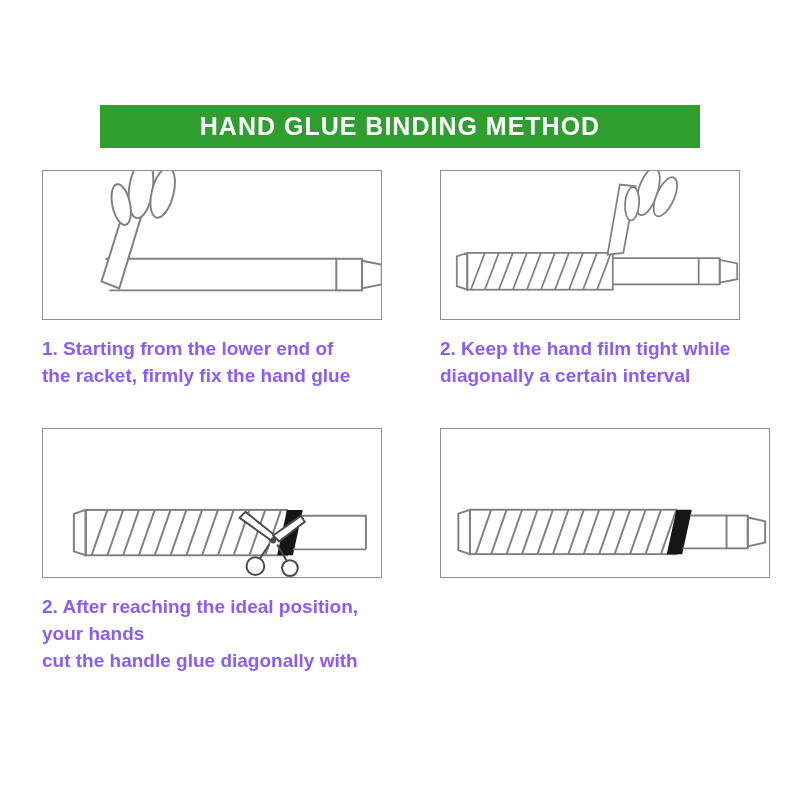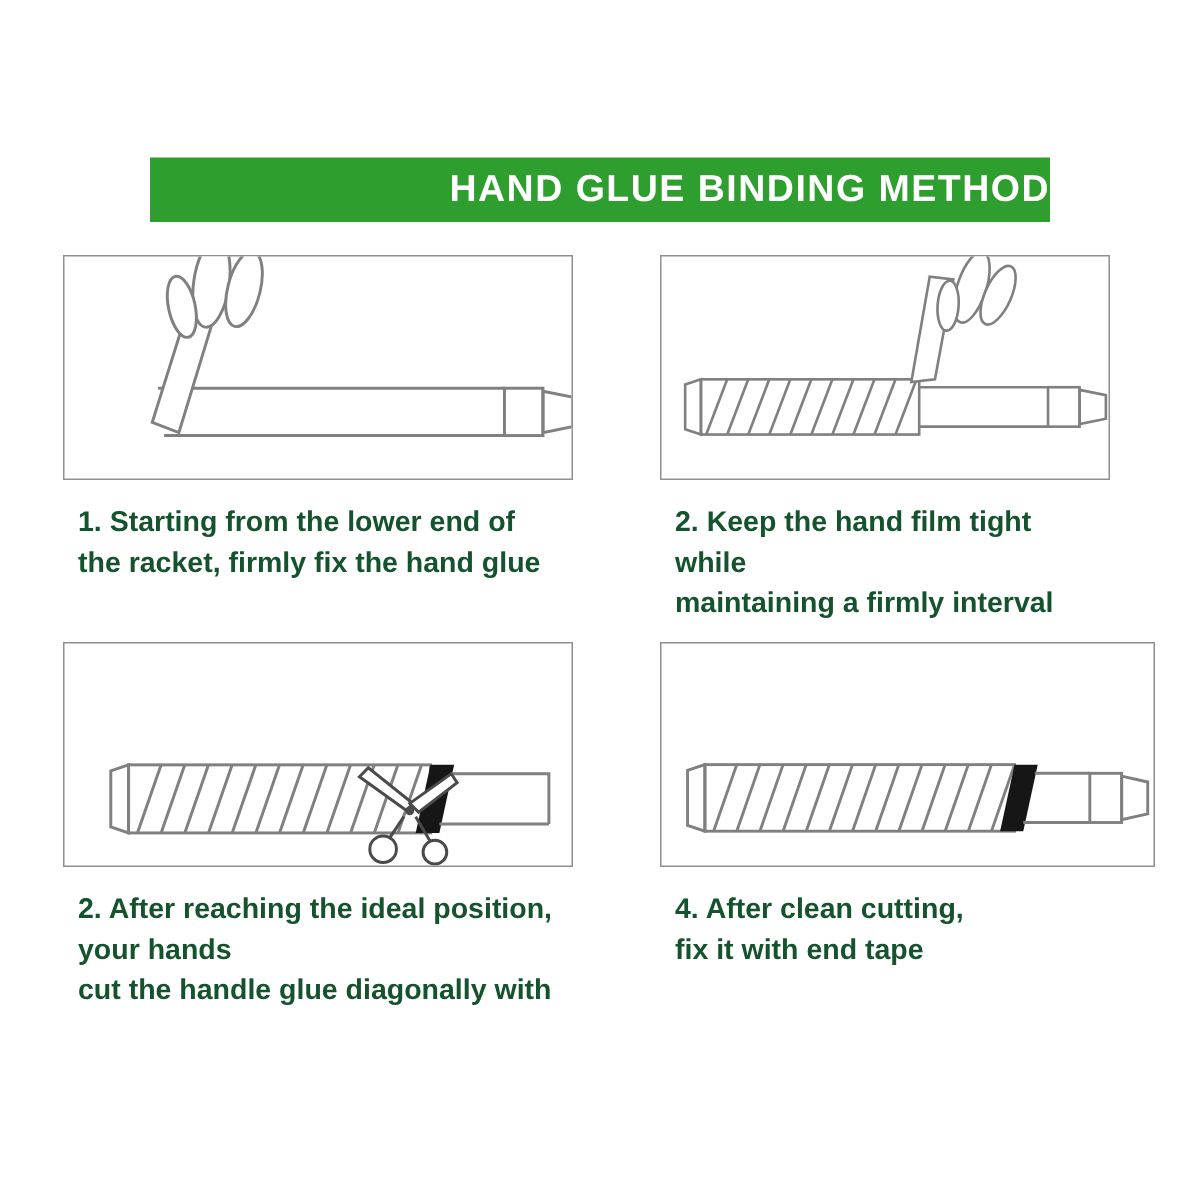"HAND GLUE BINDING METHOD" .banner { justify-content: flex-end -> center }
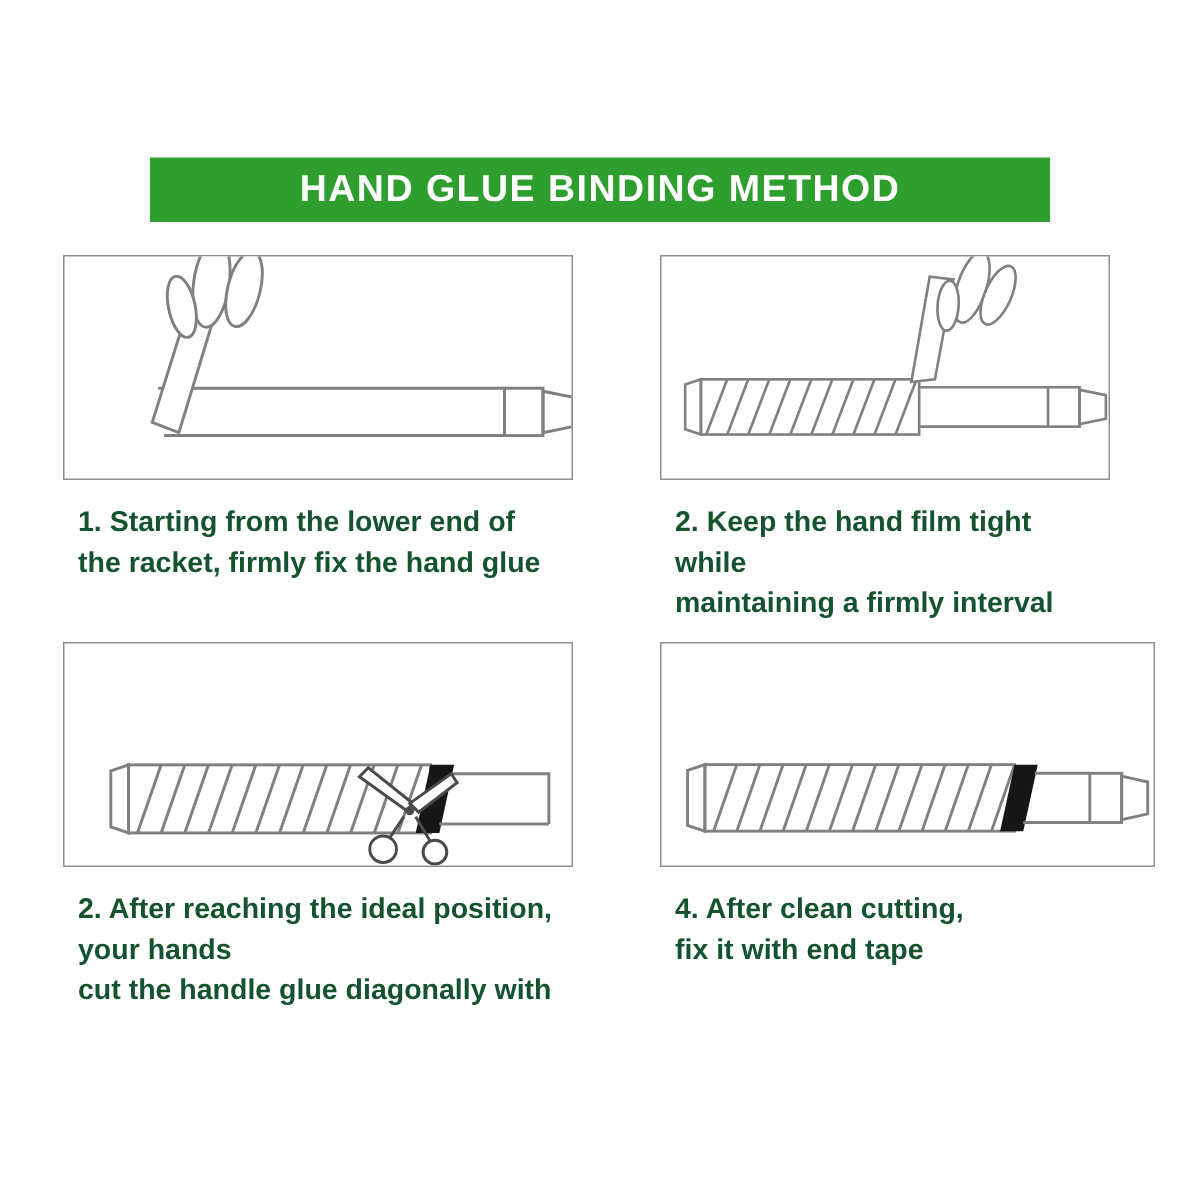"1. Starting from the lower" .caption { color: #14532d -> #8b5cf6; margin-left: 10px -> none }
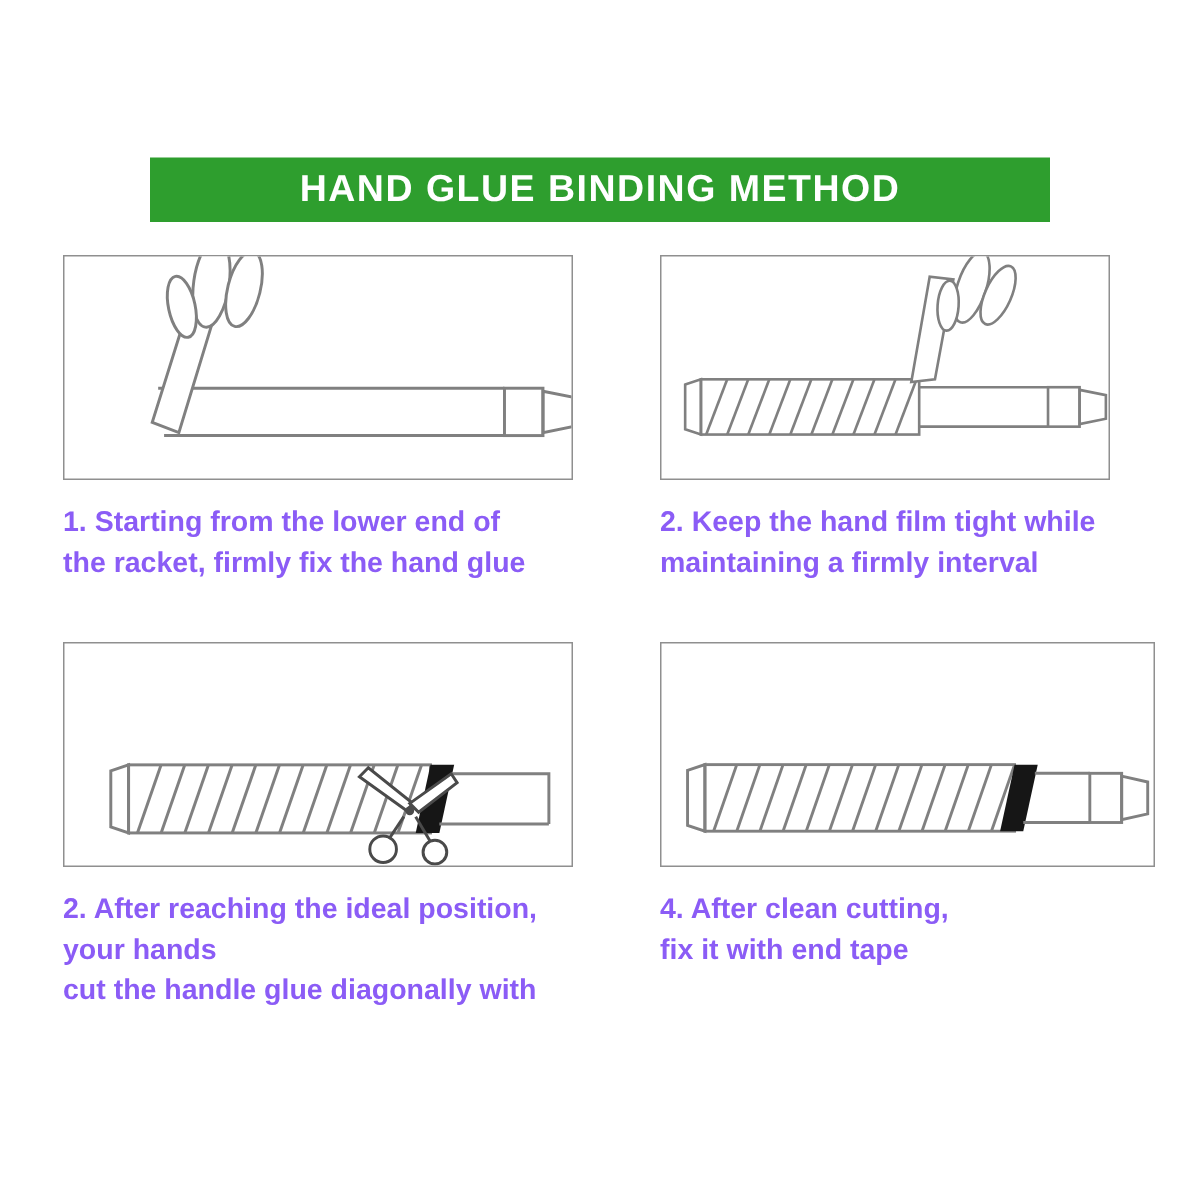"maintaining a firmly interval" div { text: maintaining a firmly -> diagonally a certain }
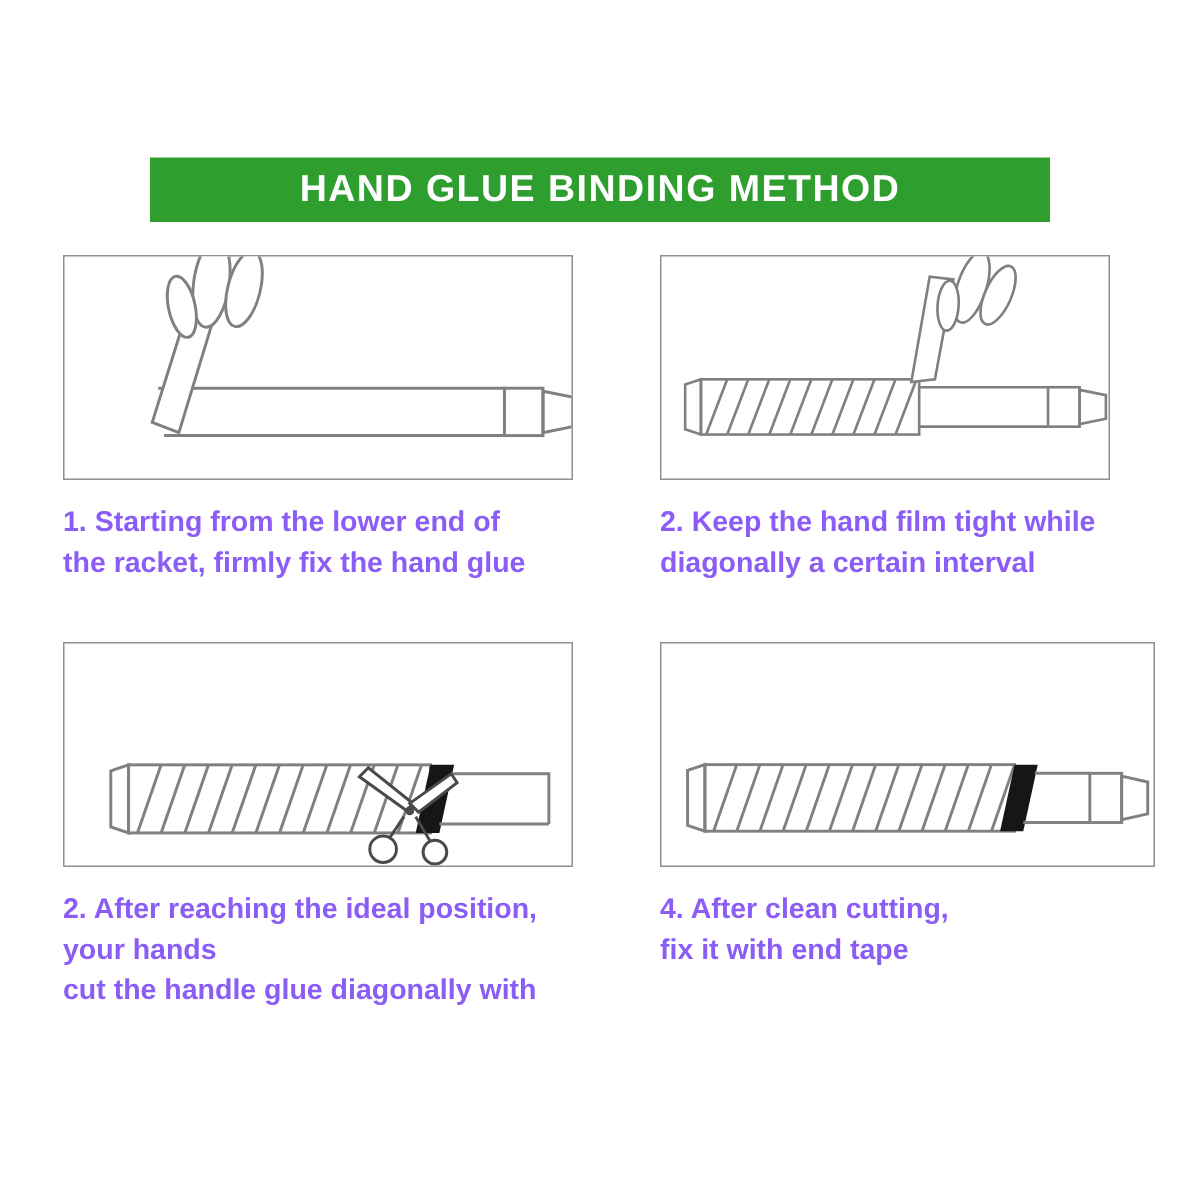"4. After clean cutting," div.caption { html: <div> <div>4. After clean cutting,</div> <div>fix it with end tape</div> </div> -> none }
